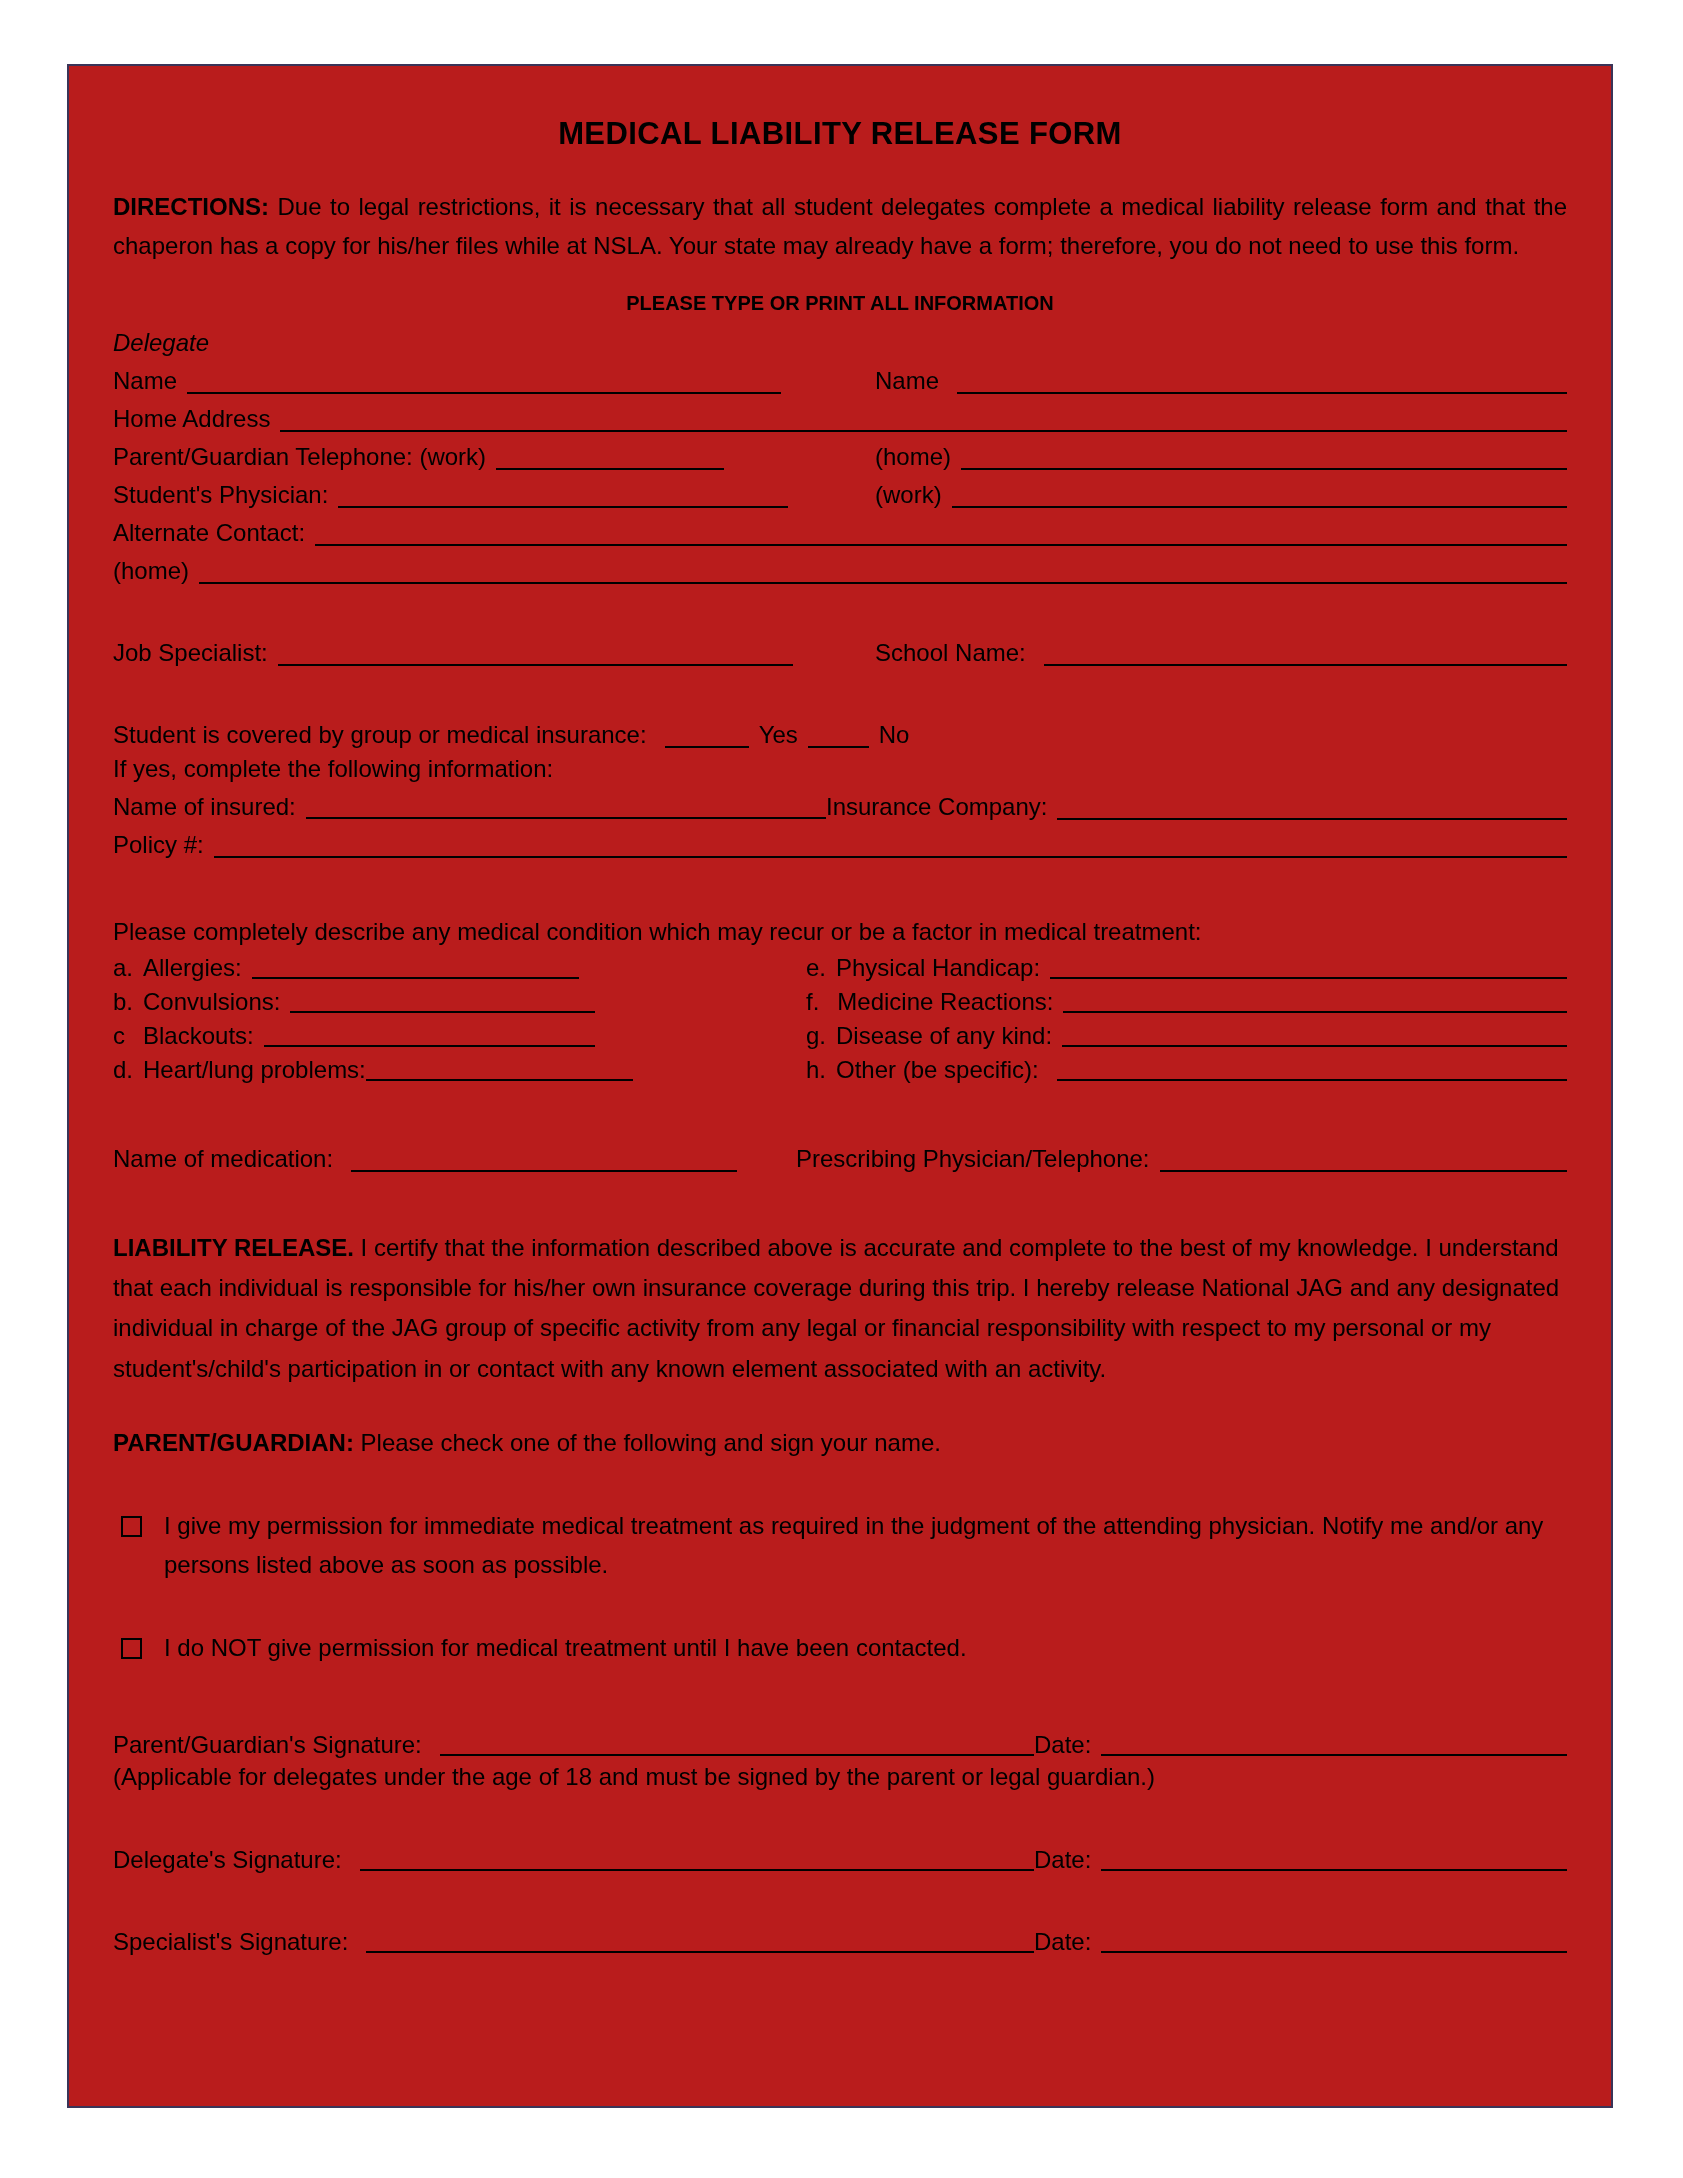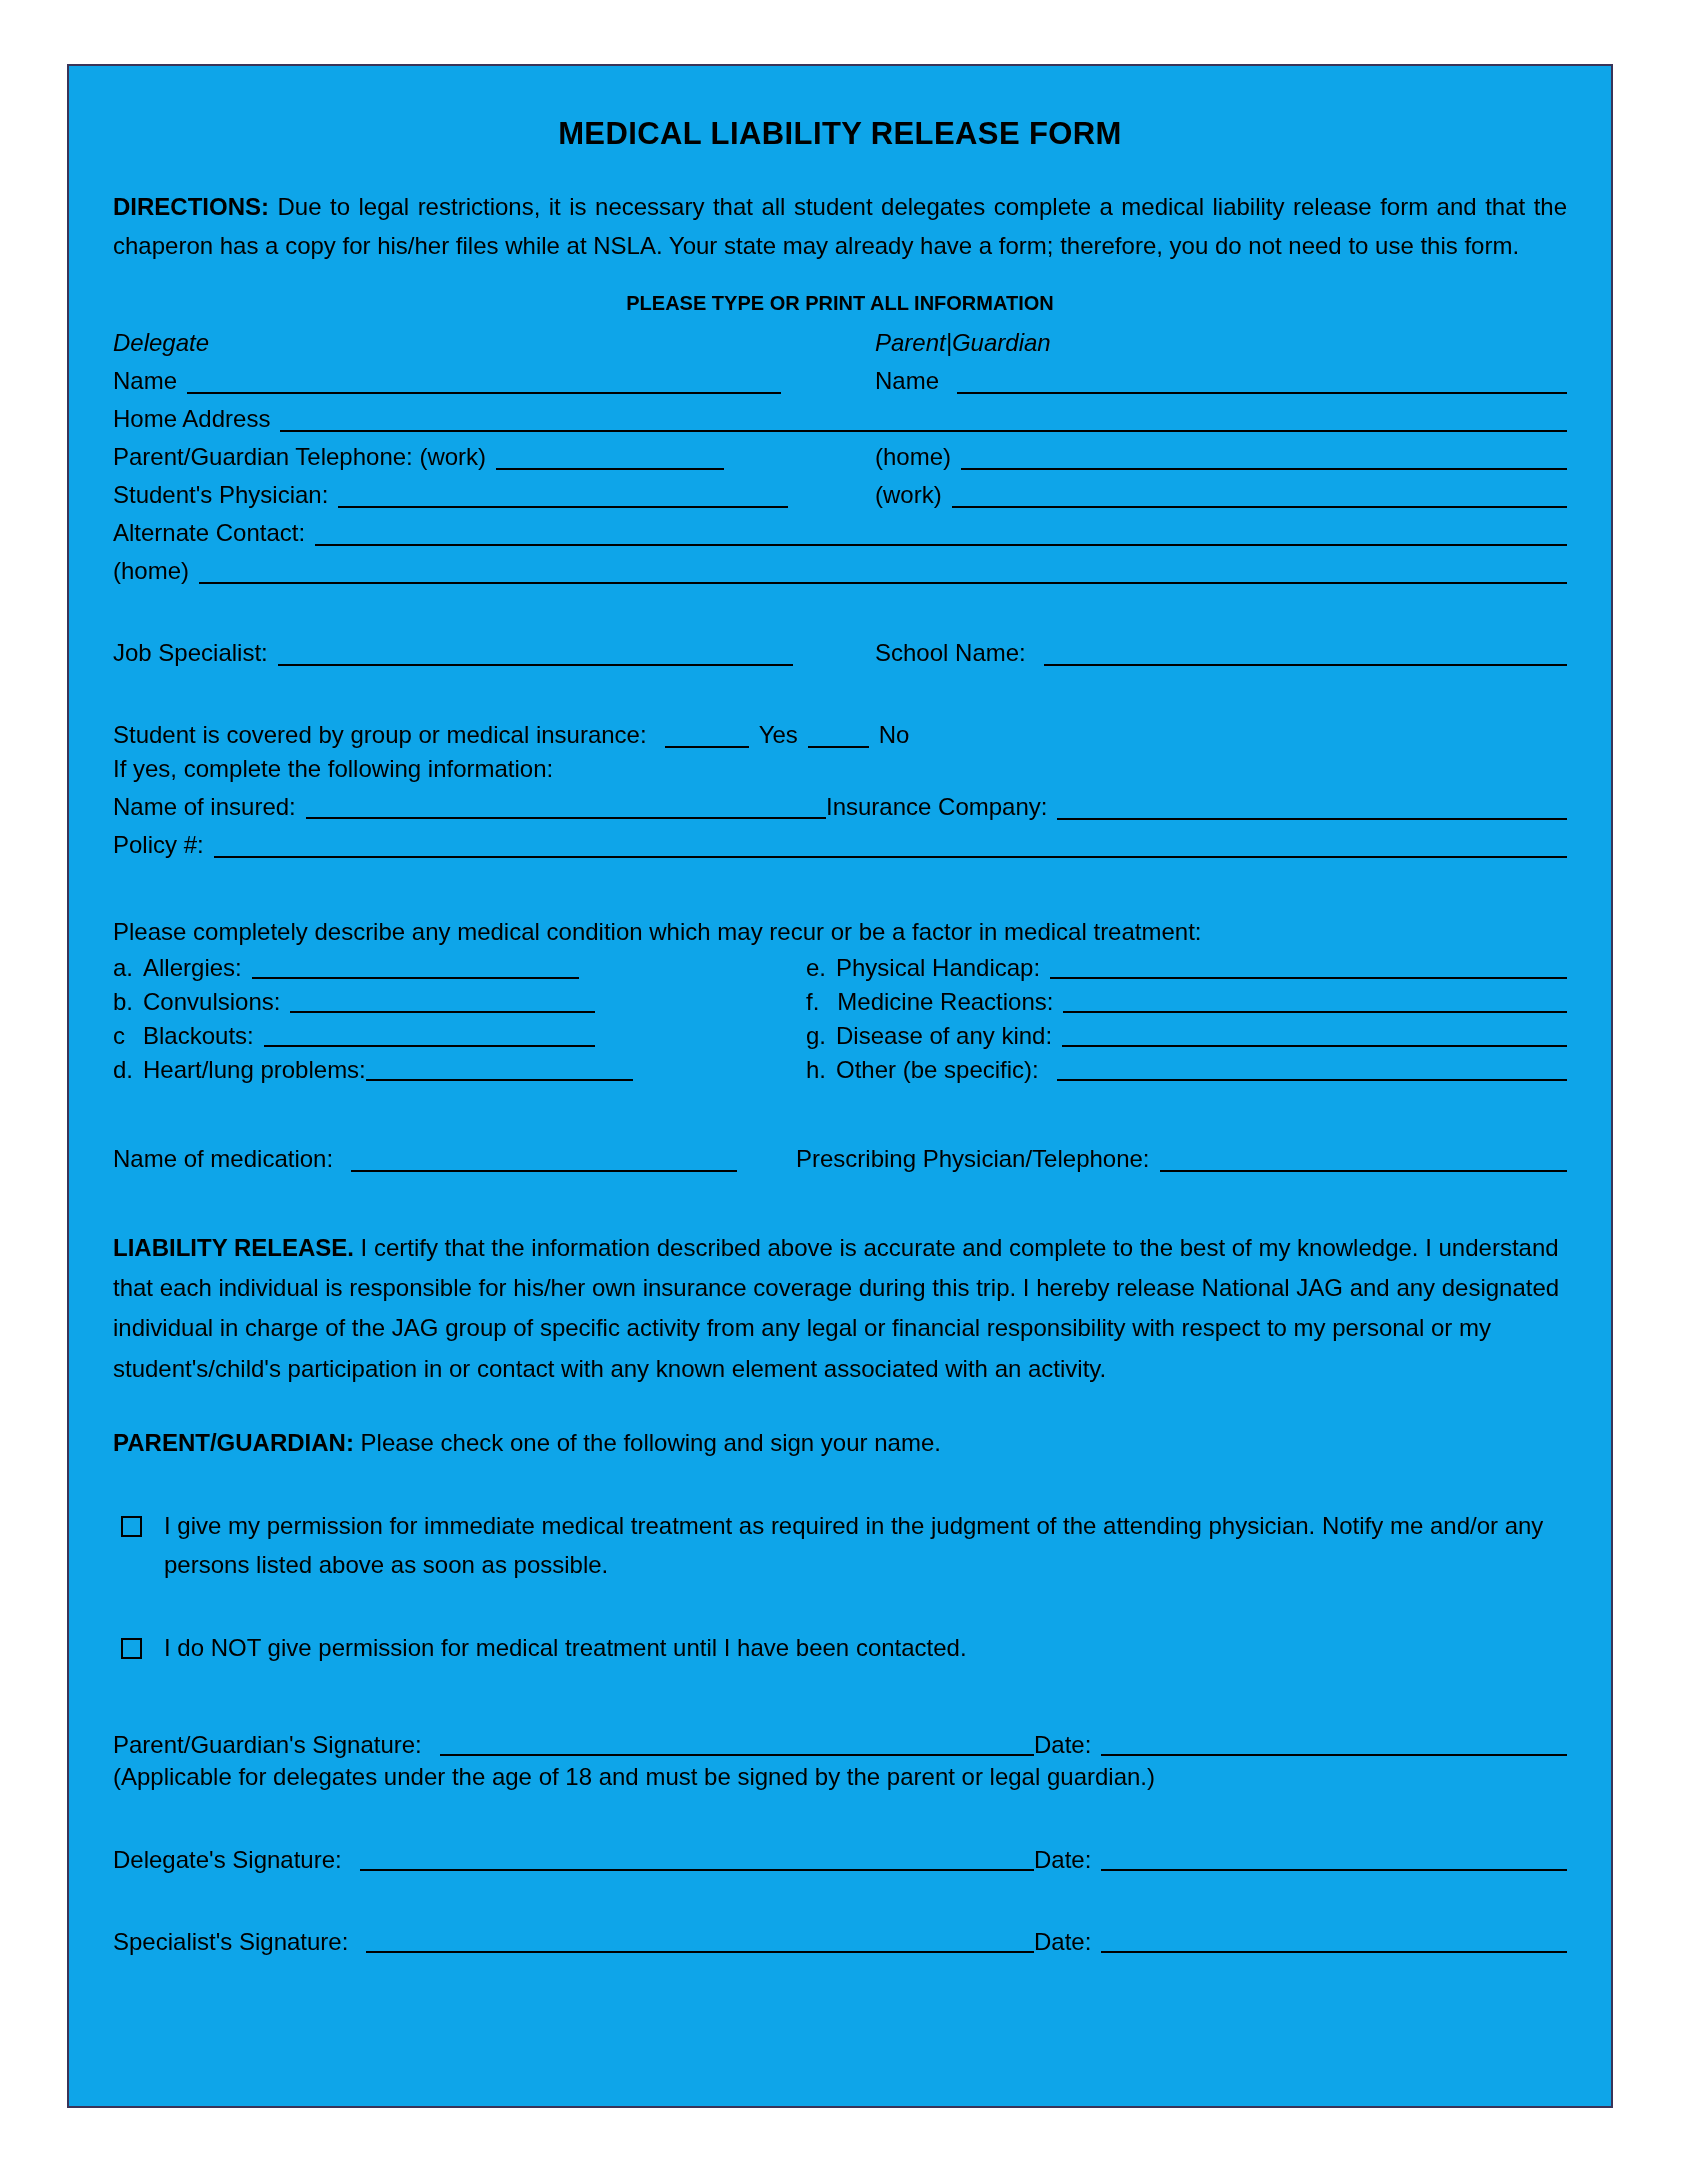"MEDICAL LIABILITY RELEASE FORM" .page { background: #0ea5e9 -> #b91c1c }
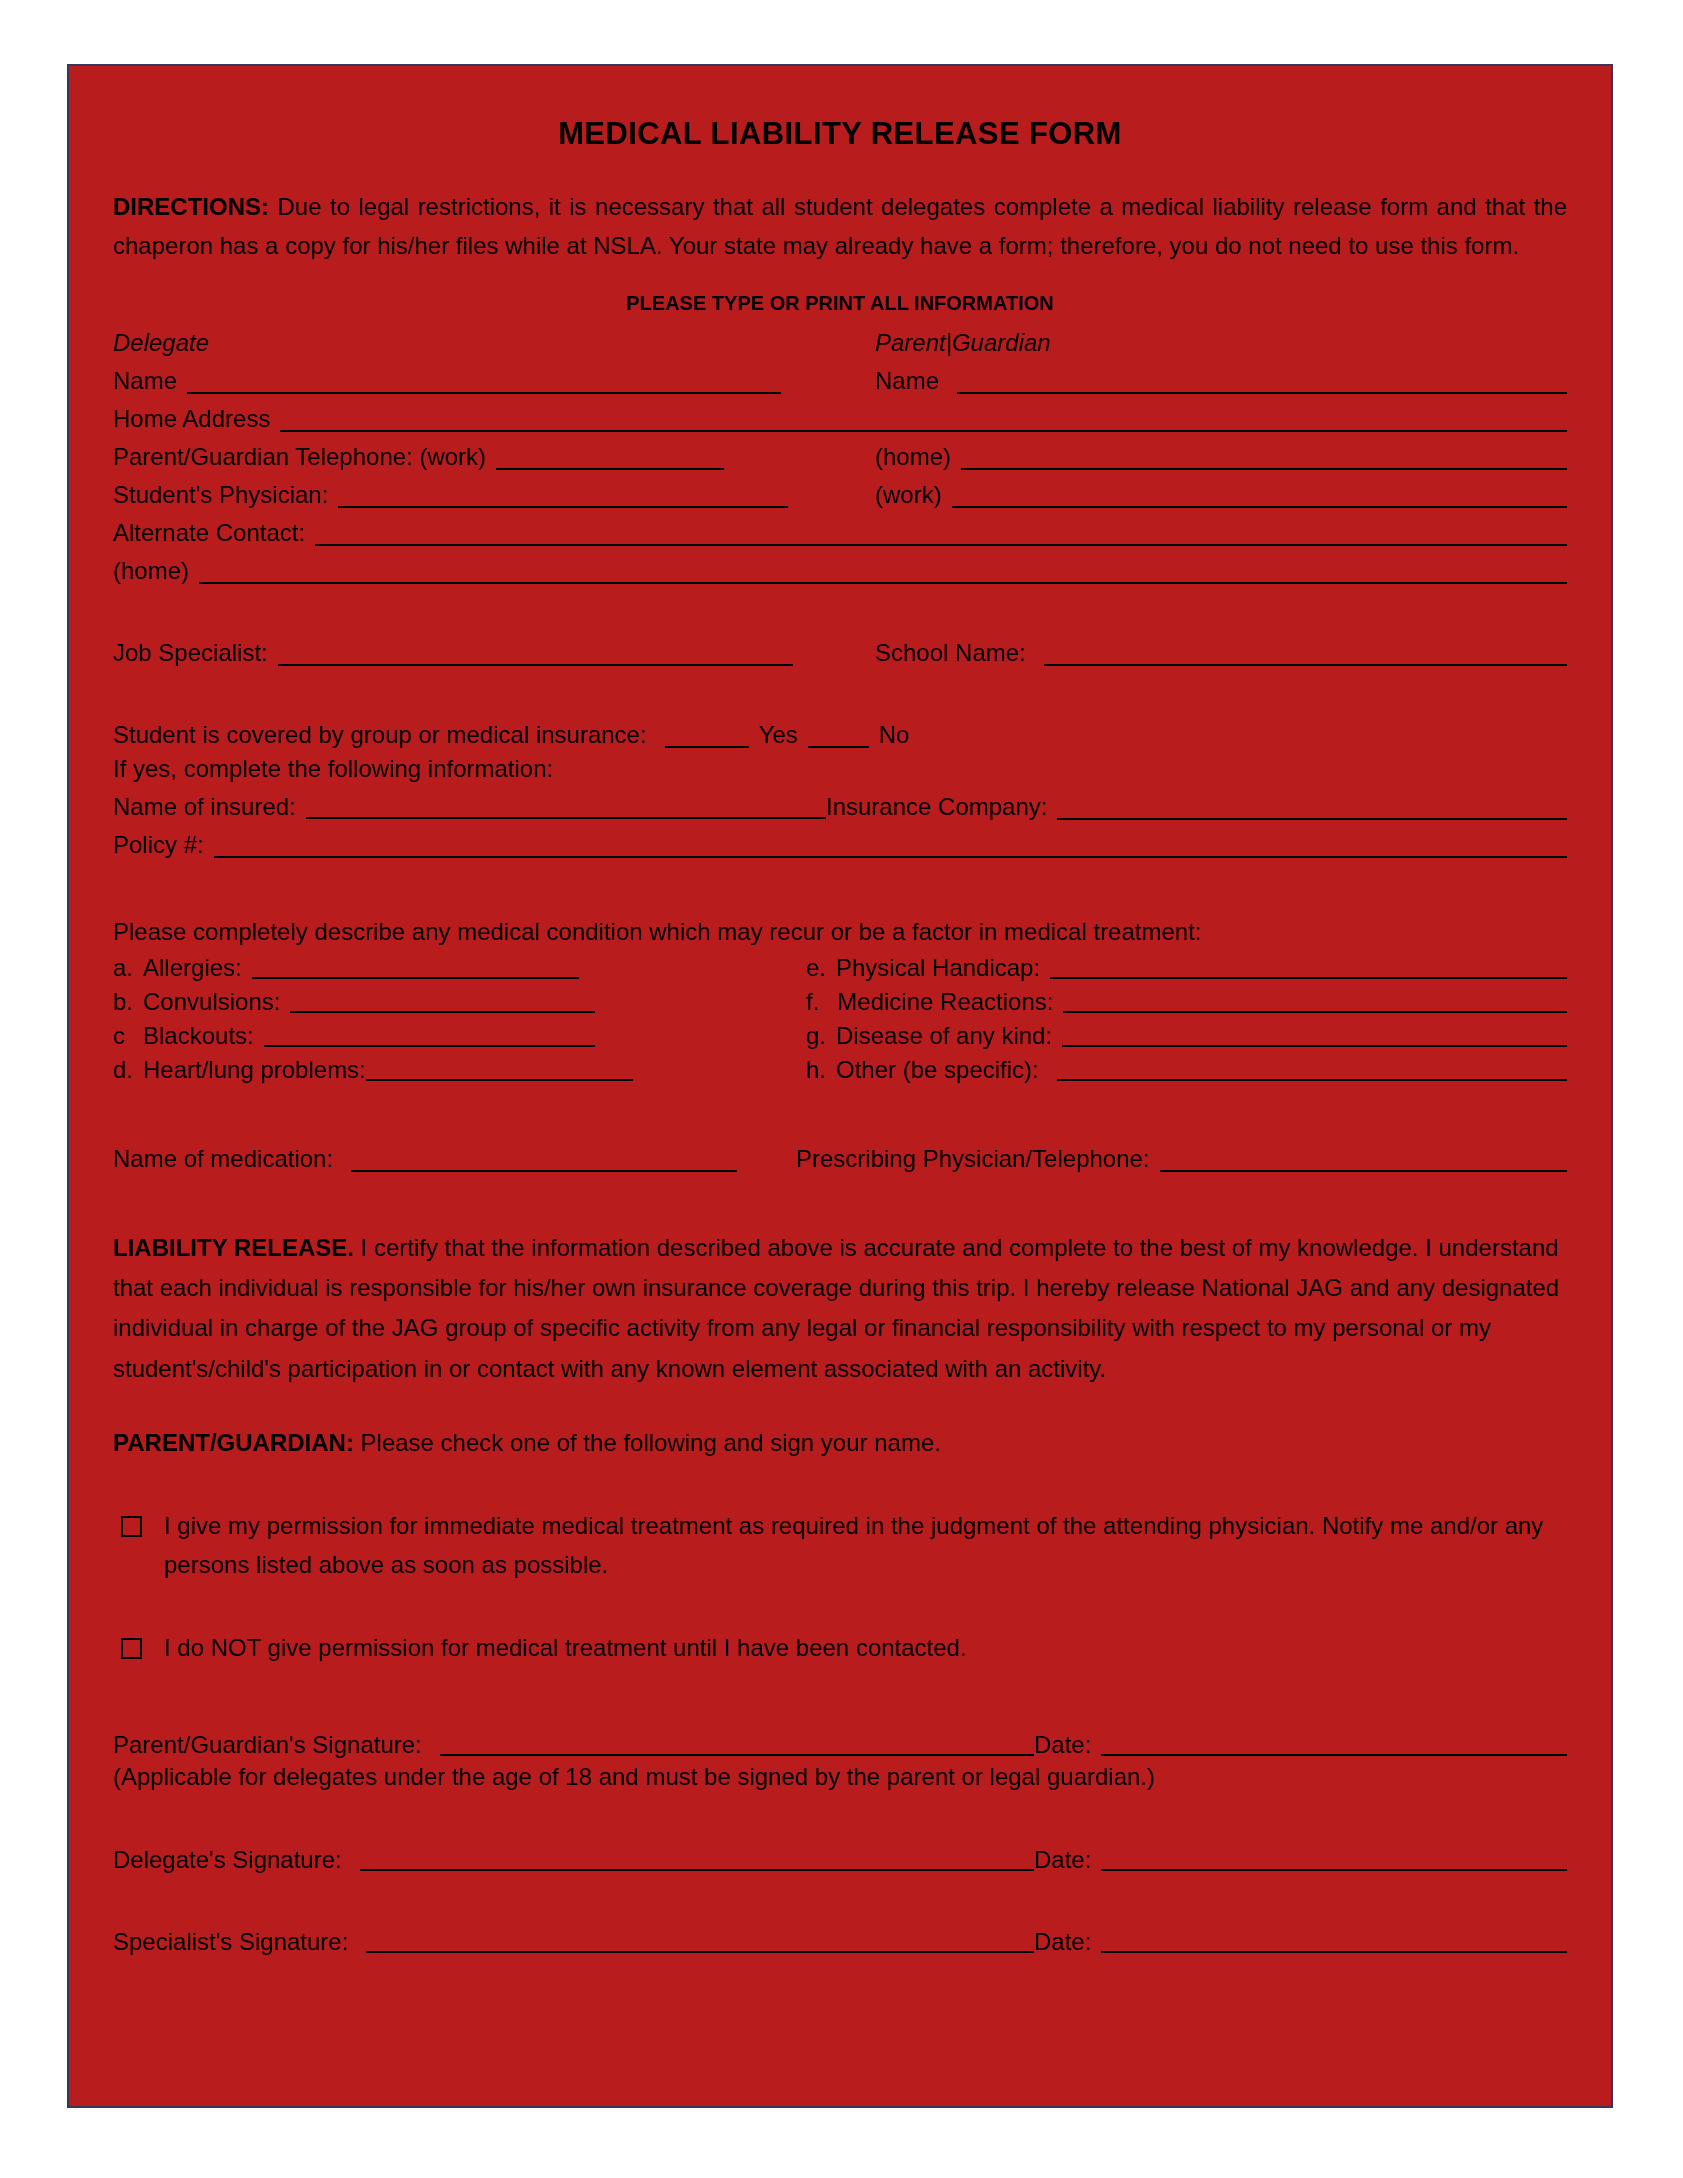"Parent|Guardian" div.col-right { html: <div> <span>Parent|Guardian</span> </div> -> none }
